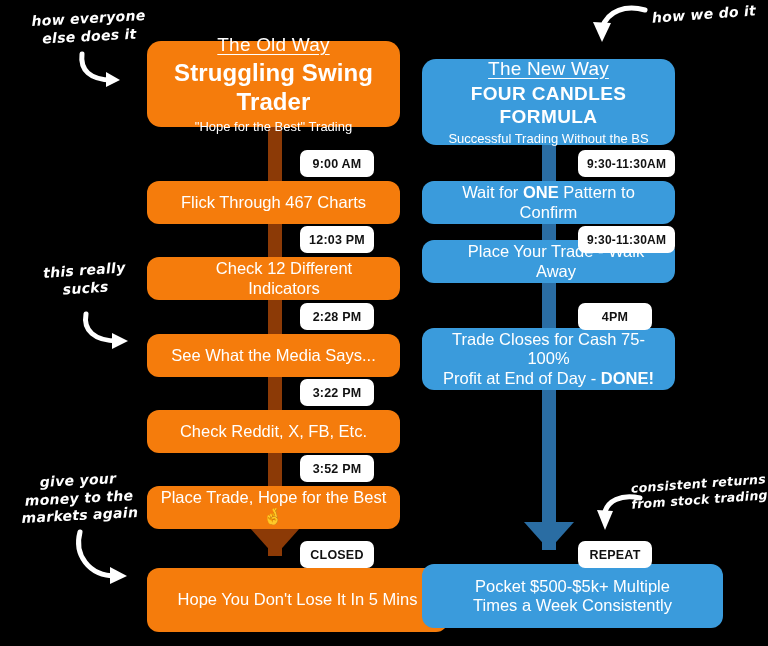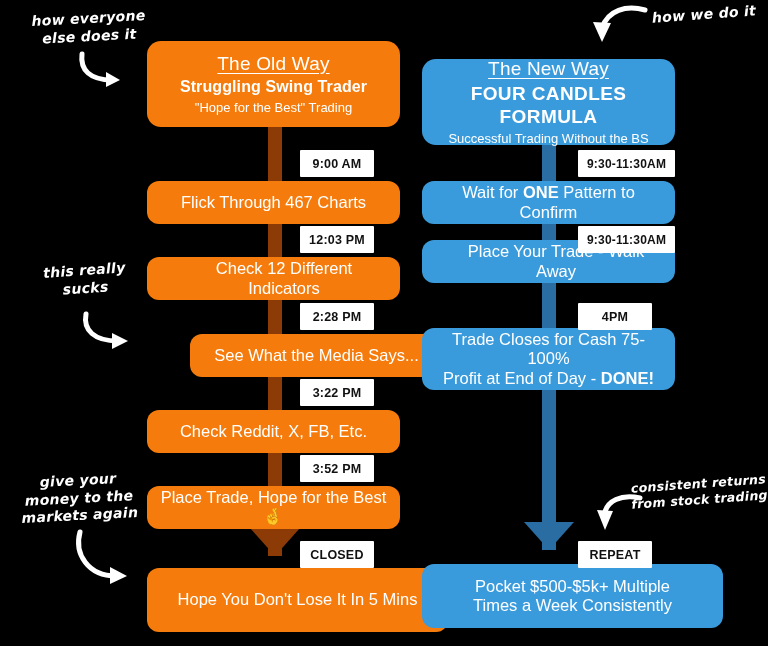"Struggling Swing Trader" .hdr .l2 { font-size: 16px -> 24px }
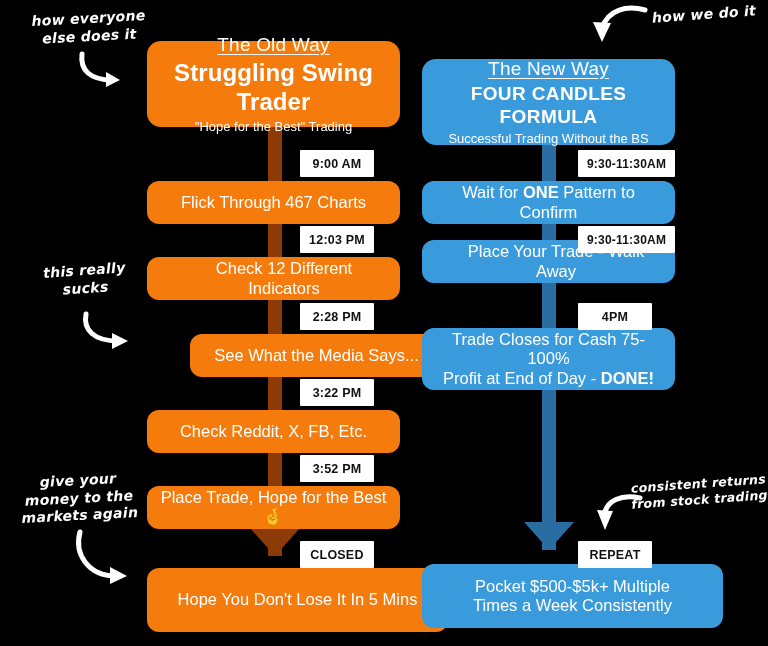"9:00 AM" .pill { border-radius: 1px -> 7px }
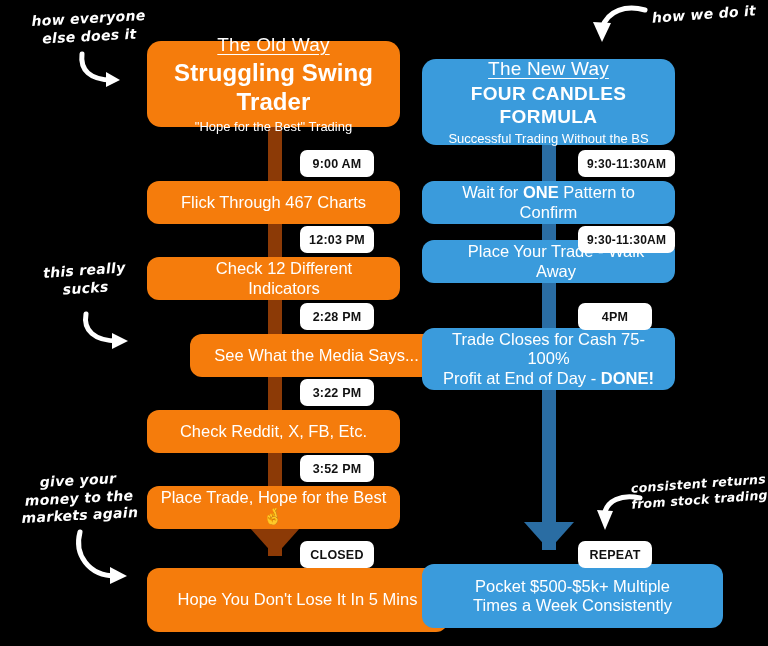"See What the Media Says..." div.card { margin-left: 43px -> none }
